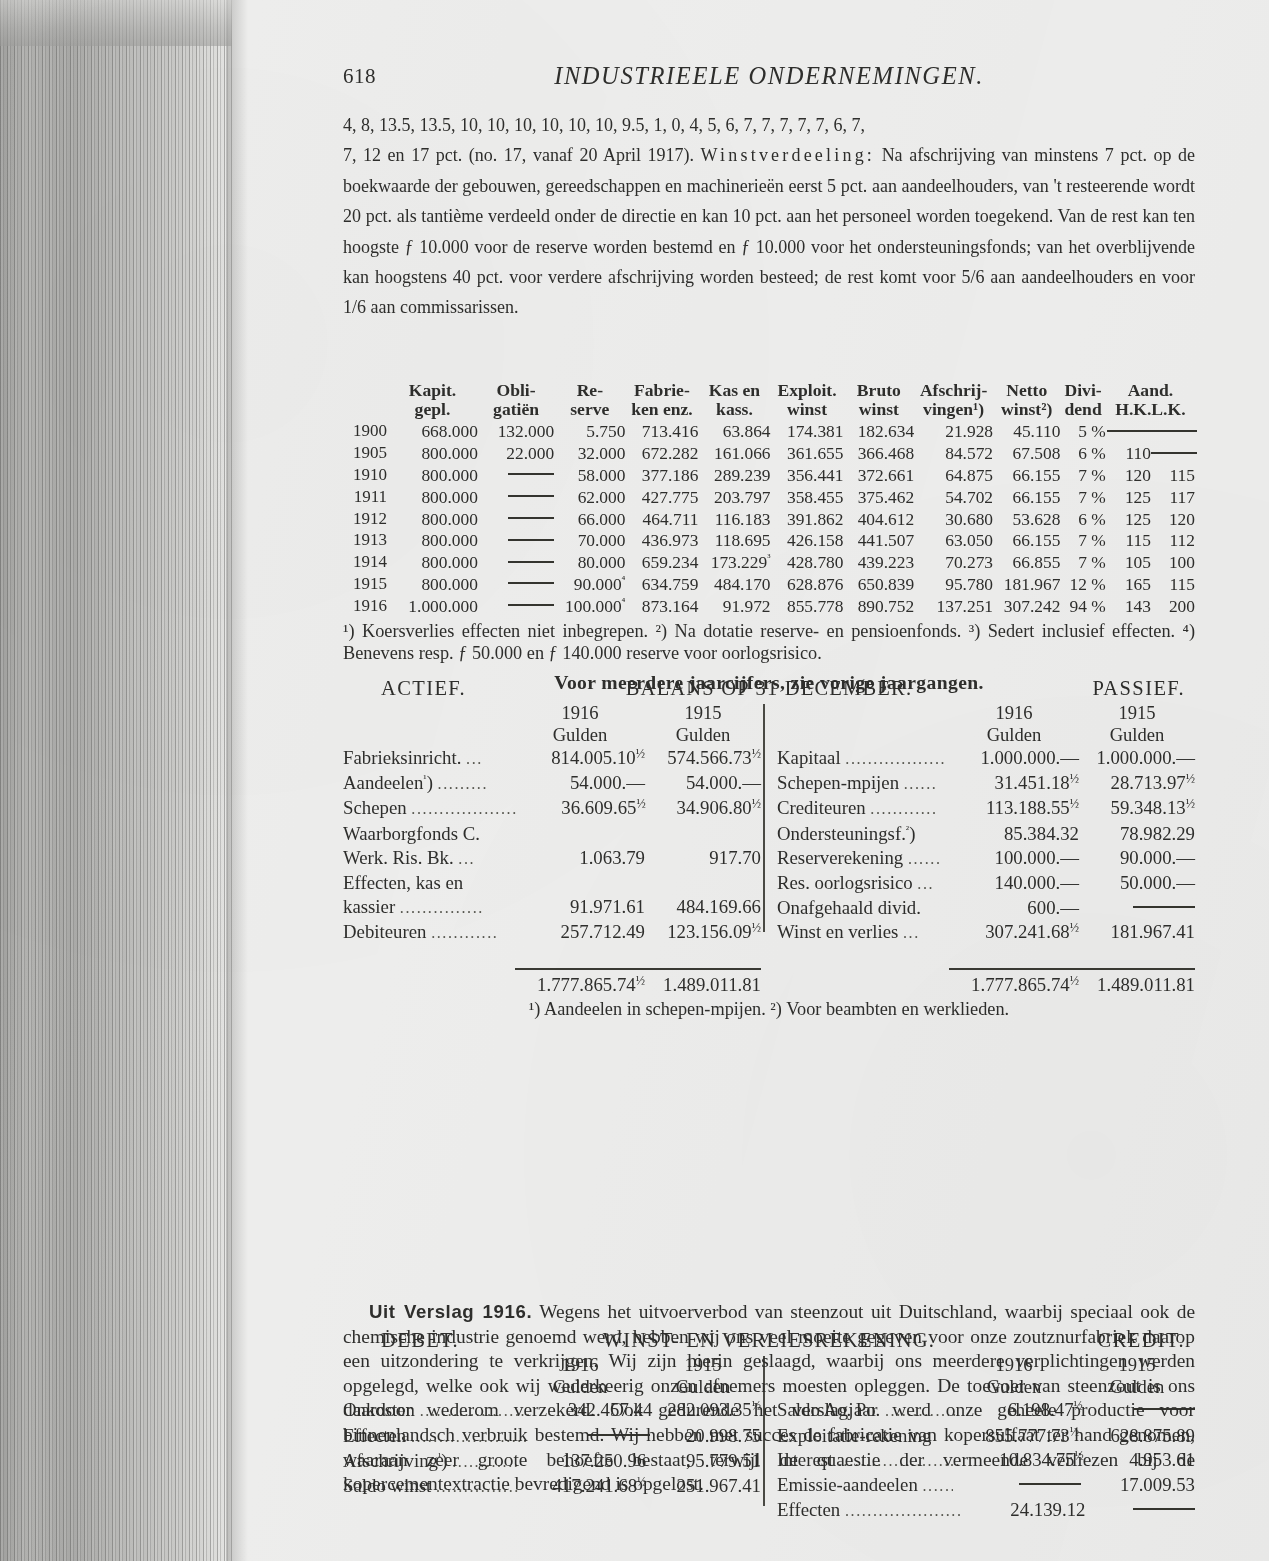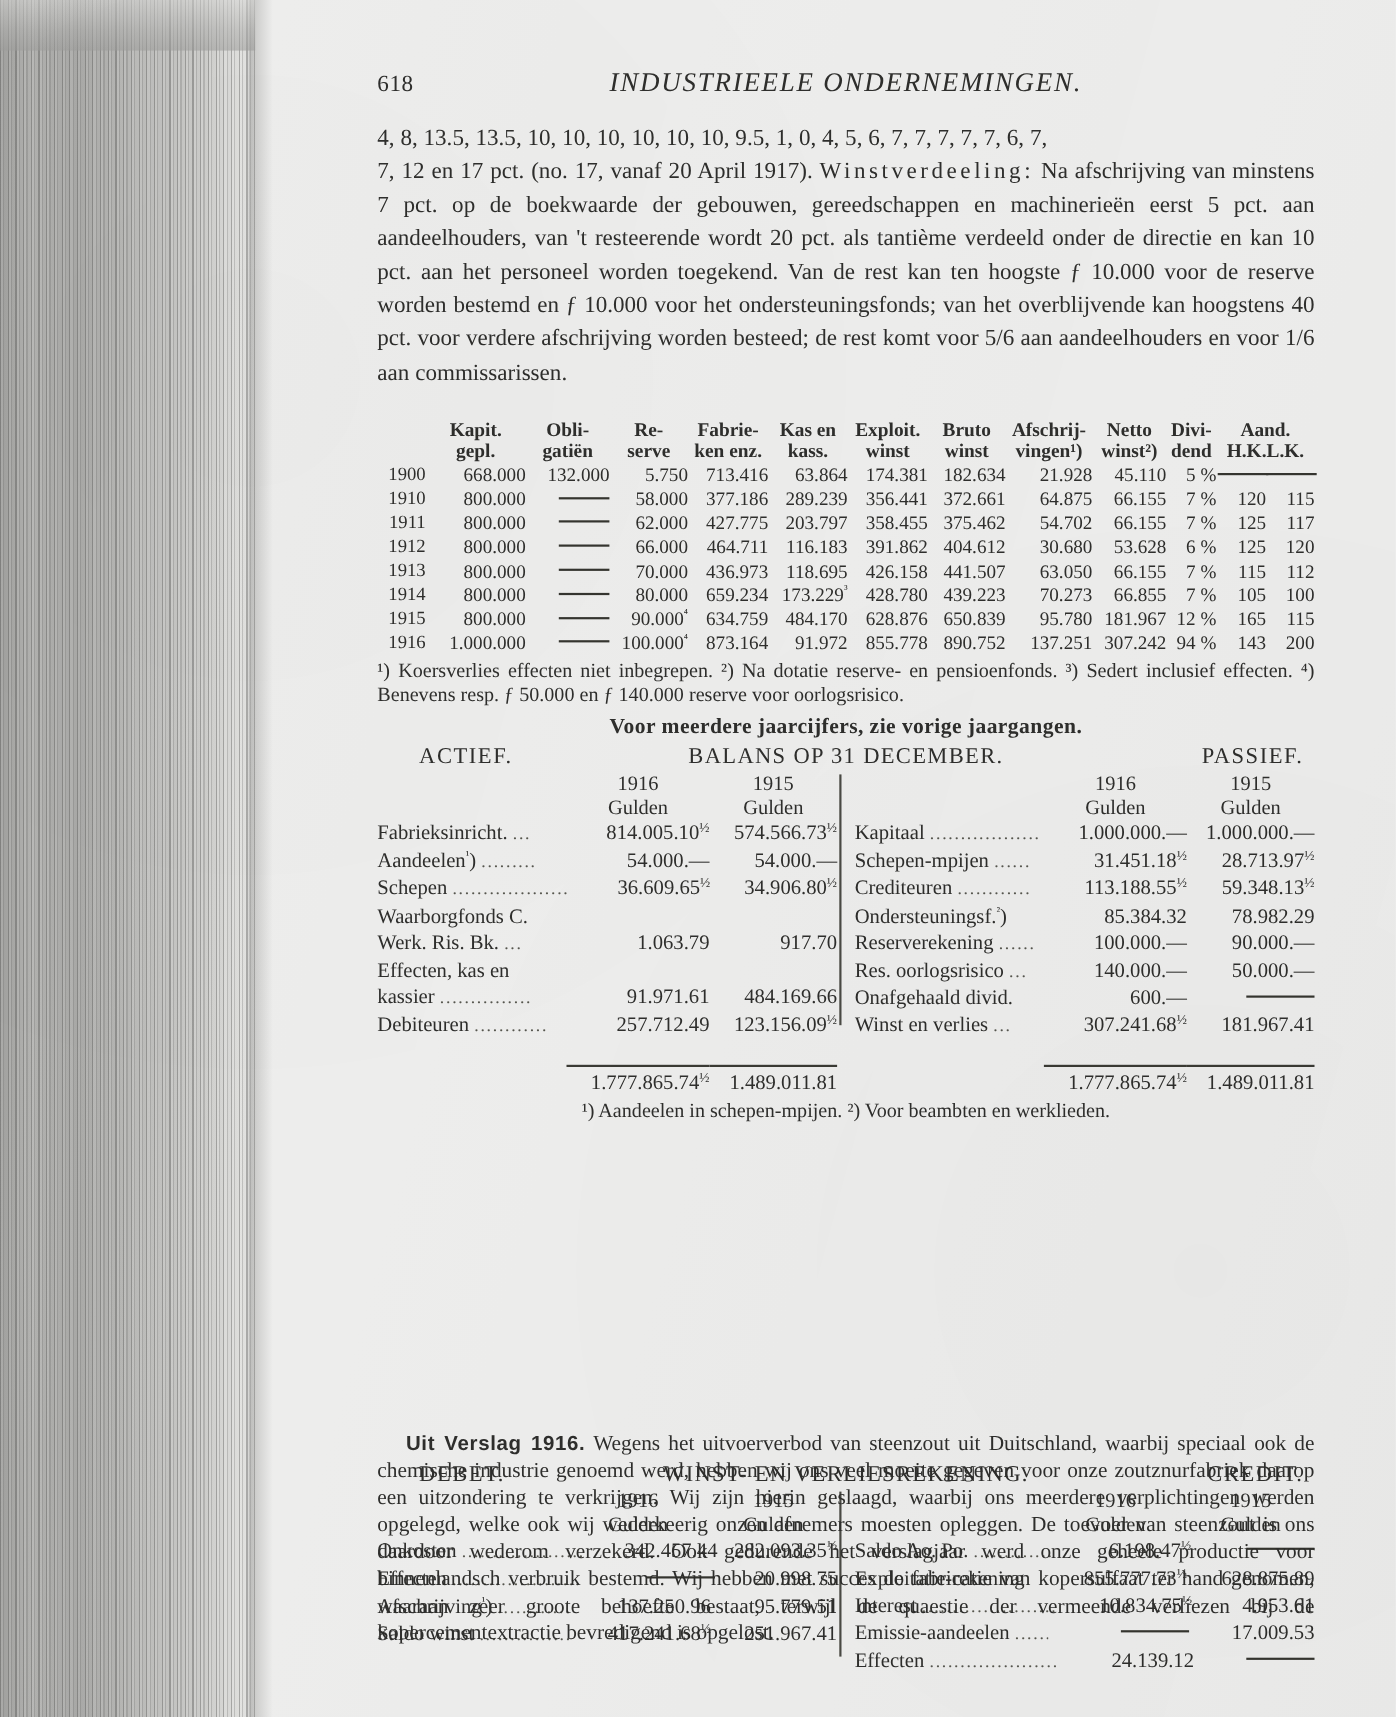"4, 8, 13.5, 13.5, 10," .para { font-size: 21px -> 18px }
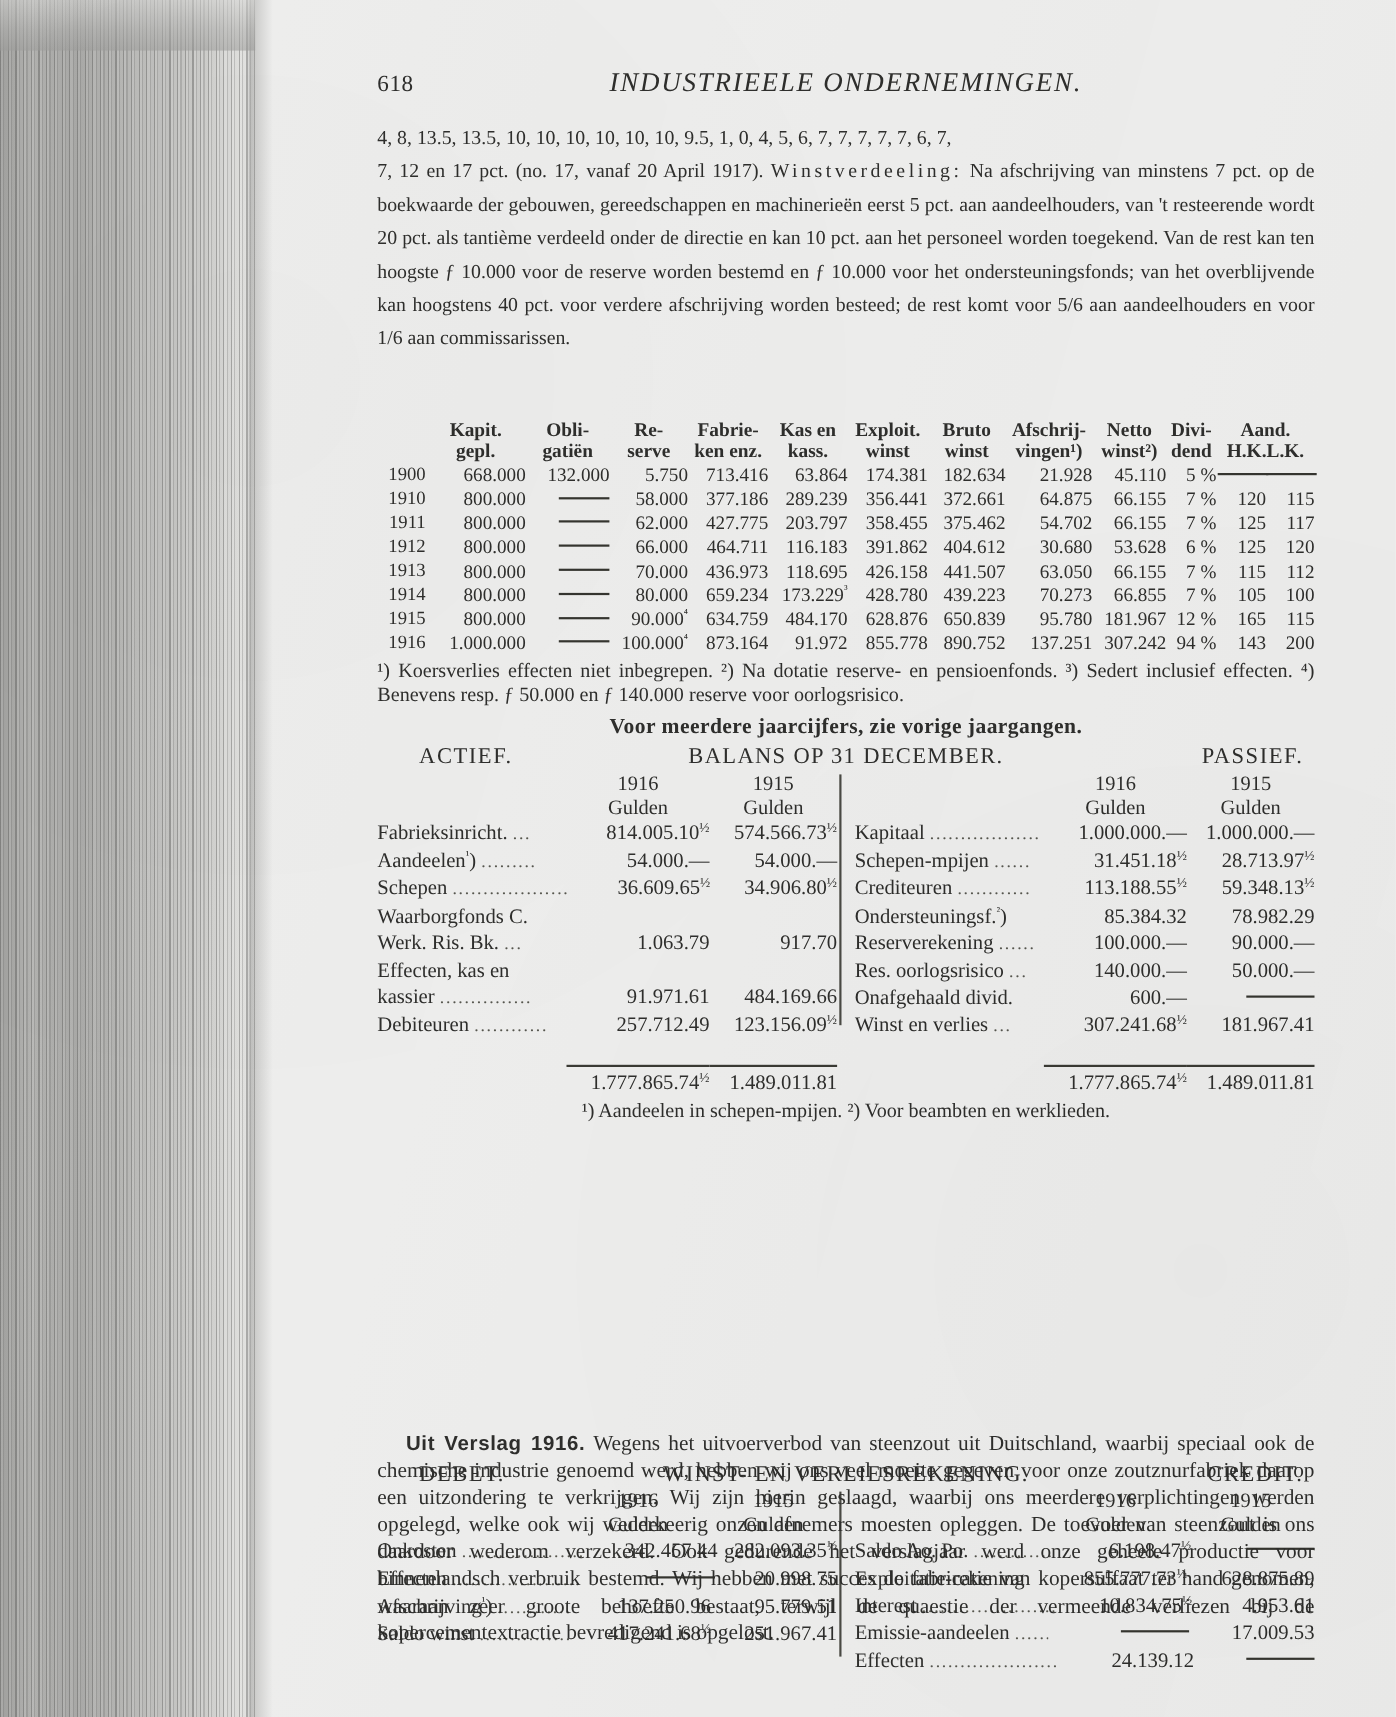"1905" tr { html: none -> <tr> <td>1905</td> <td>800.000</td> <td>22.000</td> <td>32.000</td> <td>672.282</td> <td>161.066</td> <td>361.655</td> <td>366.468</td> <td>84.572</td> <td>67.508</td> <td>6 %</td> <td><span>110</span><span><span></span></span></td> </tr> }
